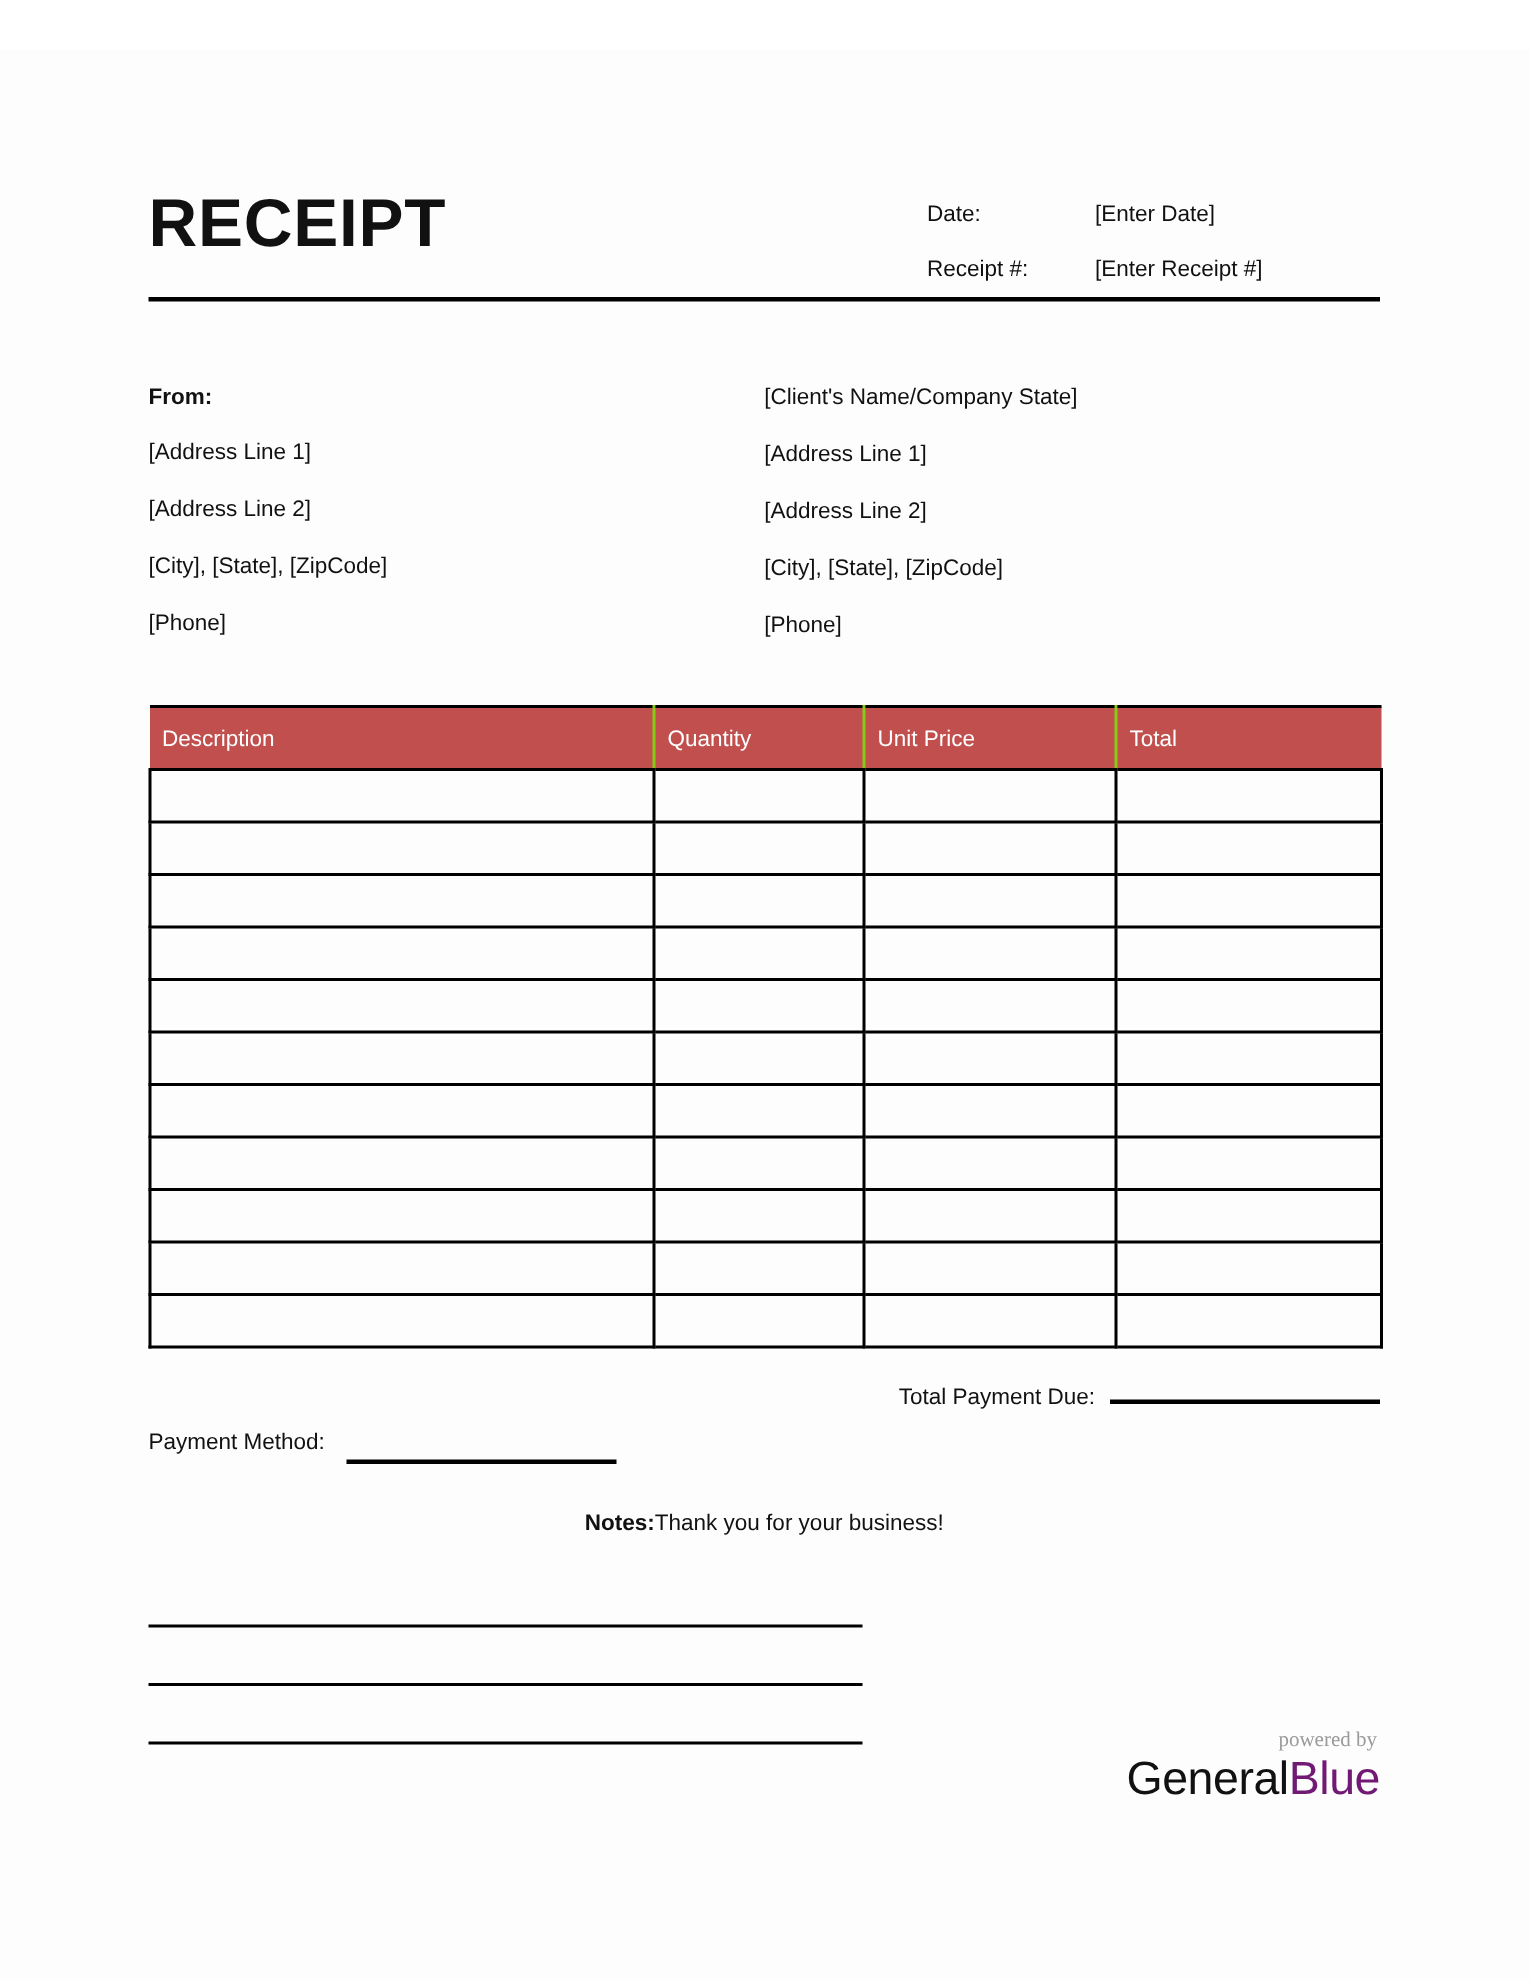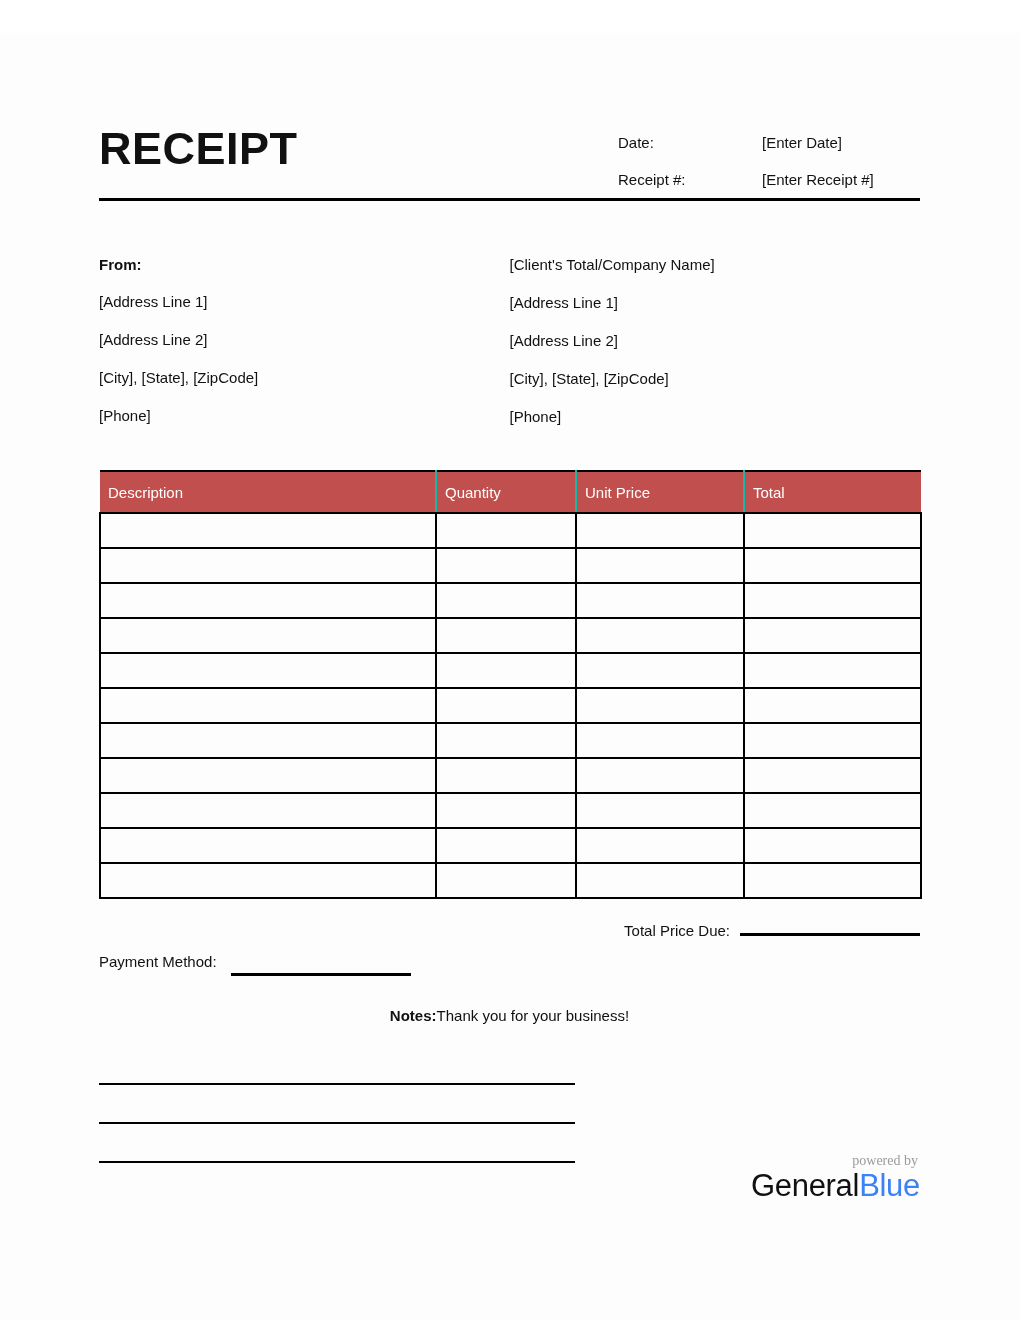"Date:" .header-row { gap: 32px -> none }
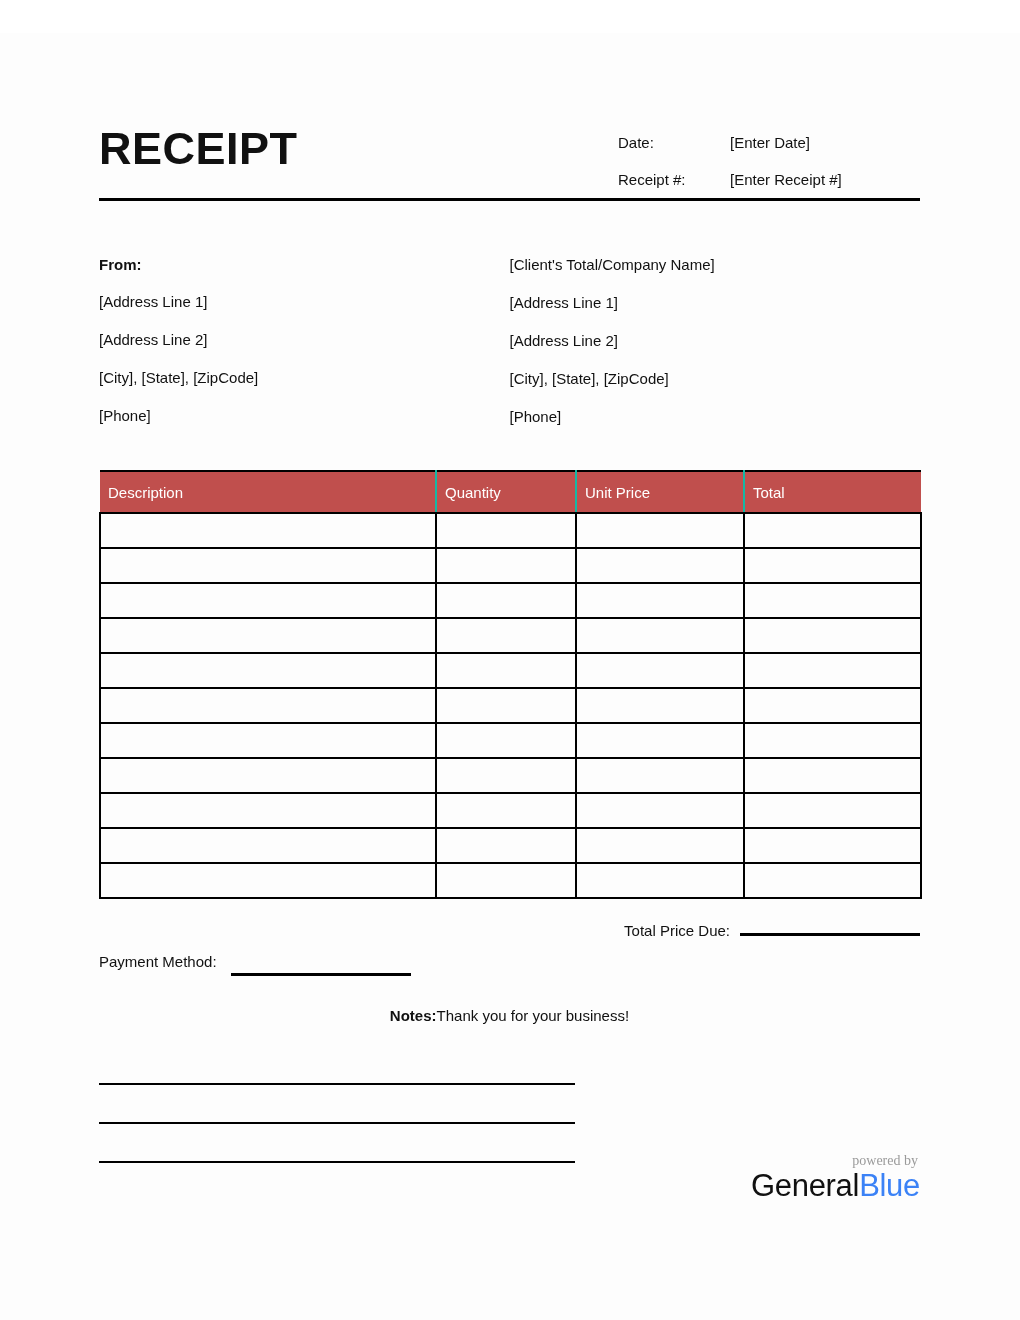"[Client's Total/Company Name]" div.party-line { text: Total/Company Name -> Name/Company State }
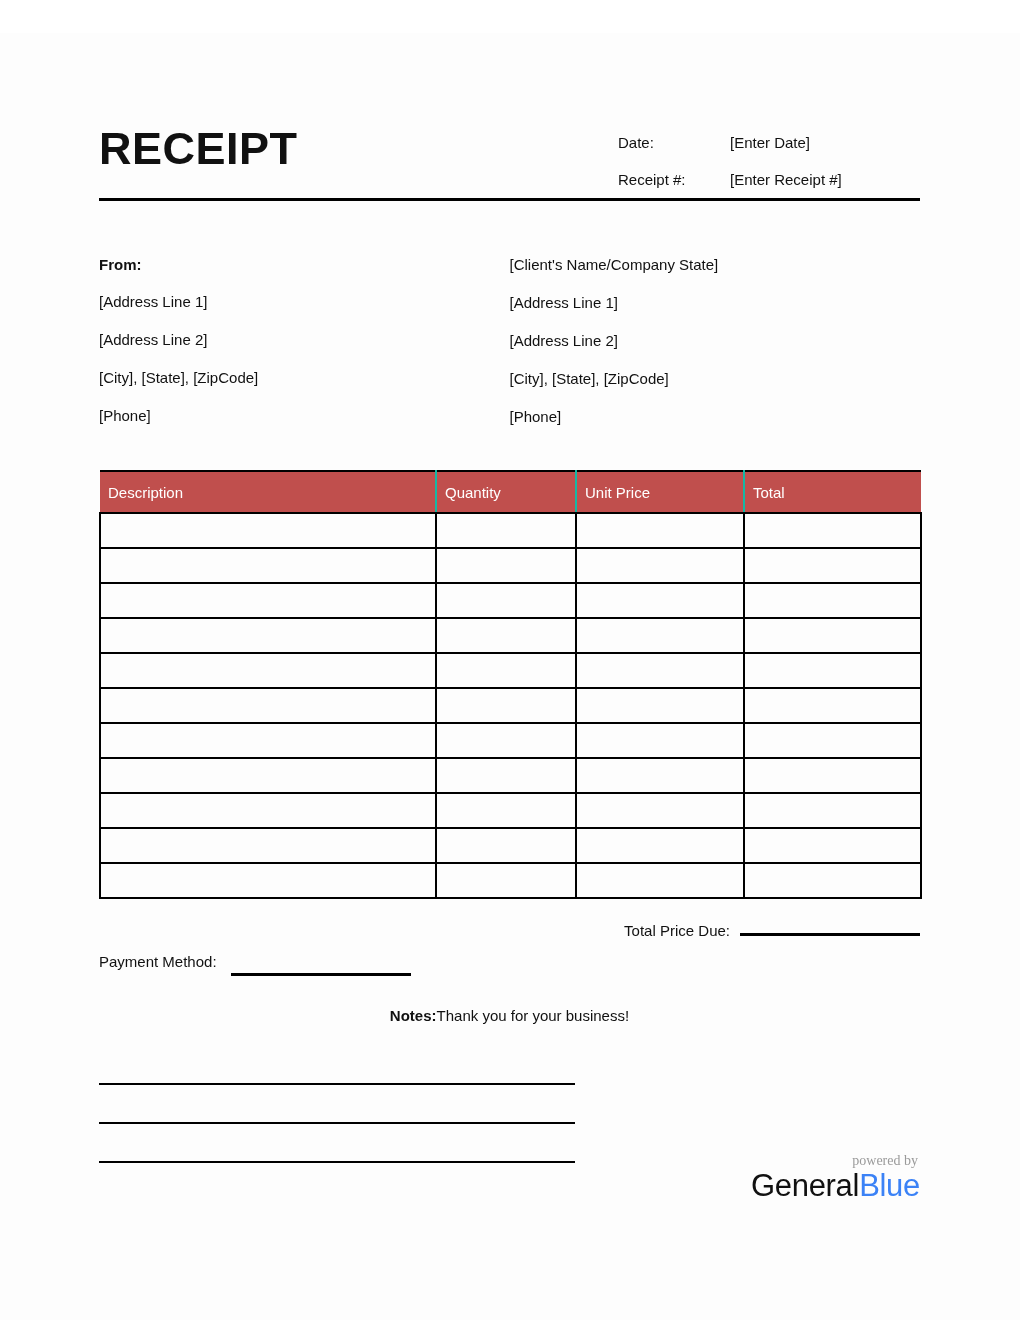"Description" .items-table th { border-right: 2px solid #14b8a6 -> 2px solid #84cc16 }
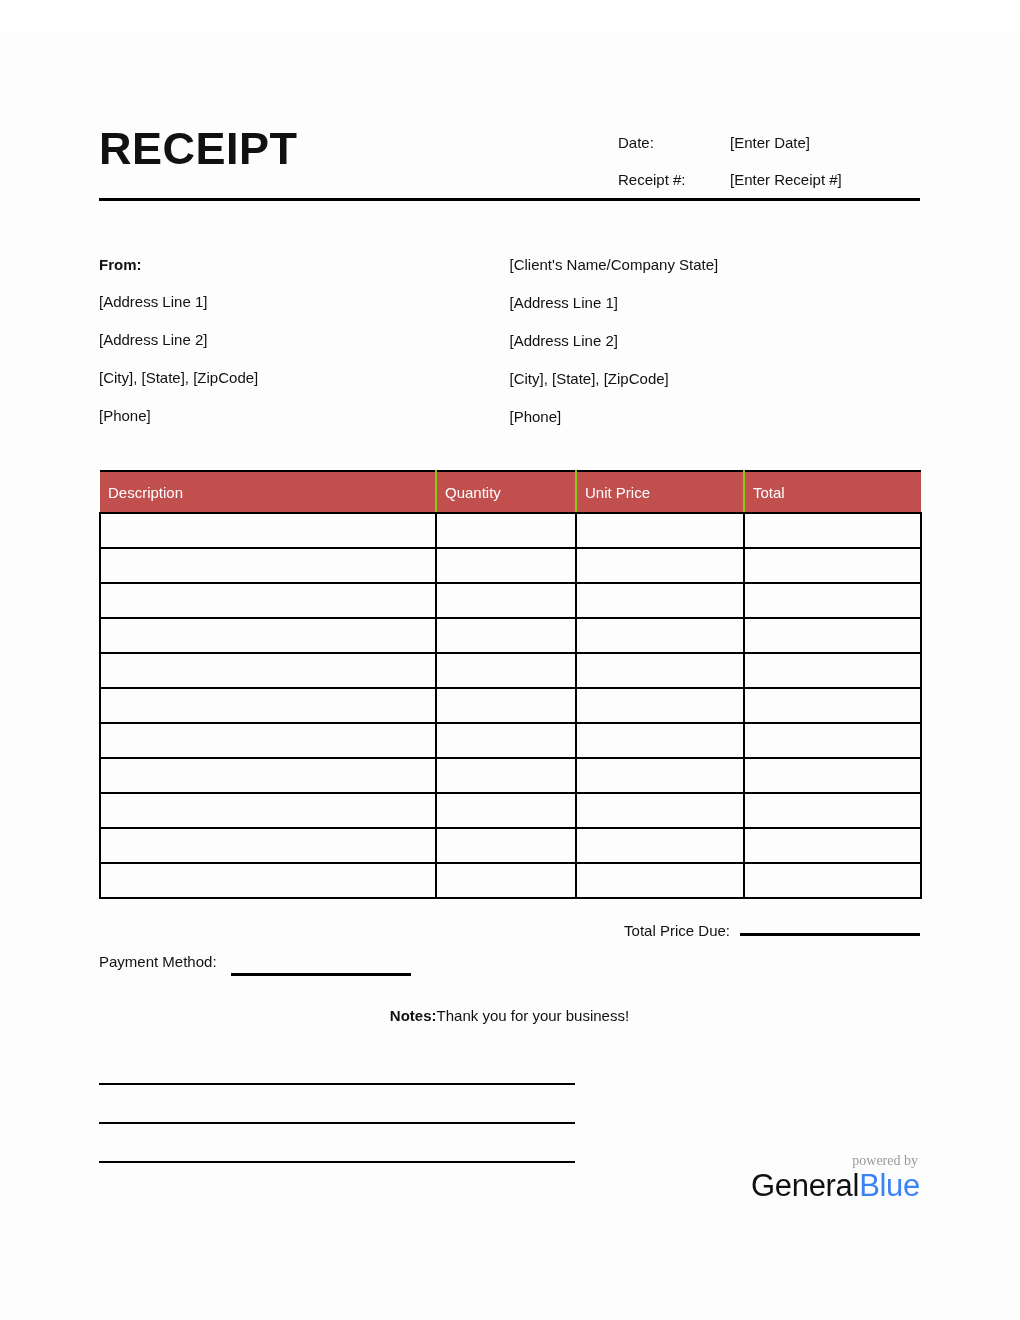"Total Price Due:" span.total-label { text: Price -> Payment }
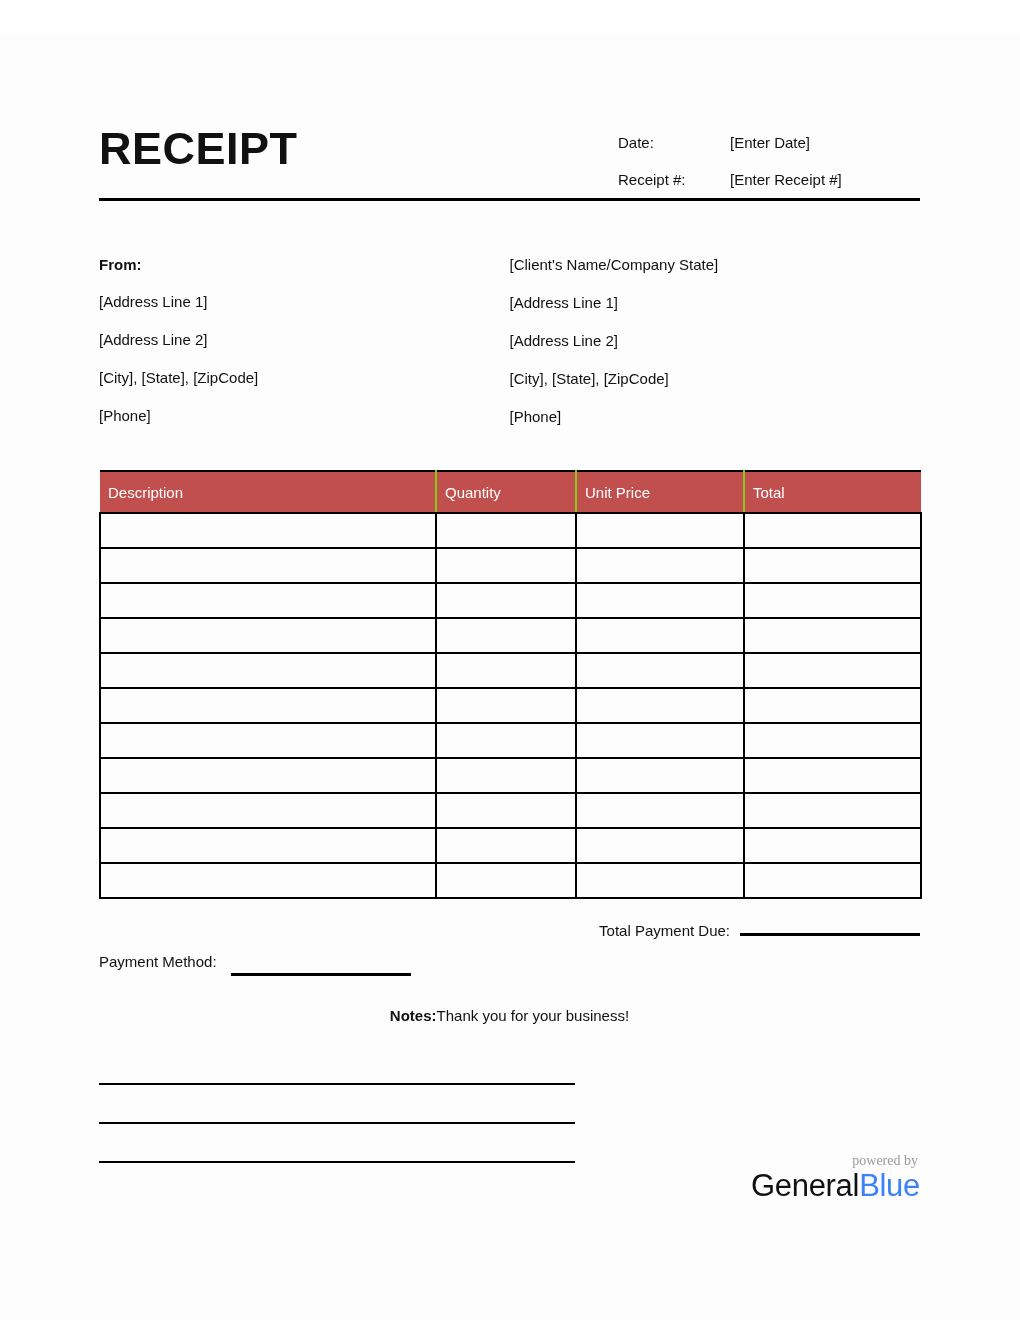"Blue" .brand-blue { color: #3b82f6 -> #701a75 }
